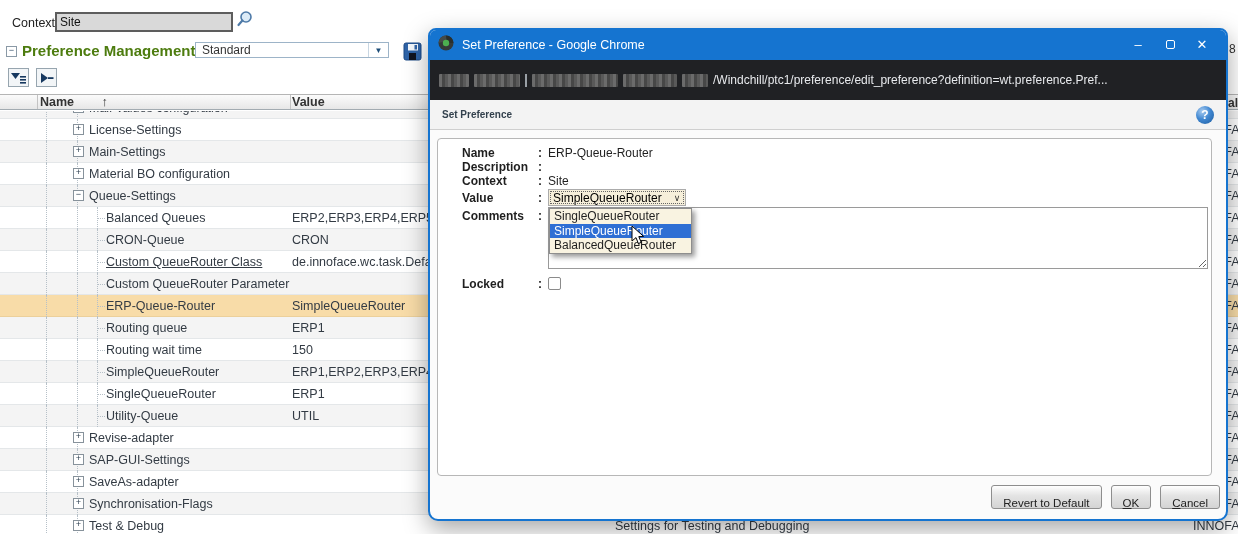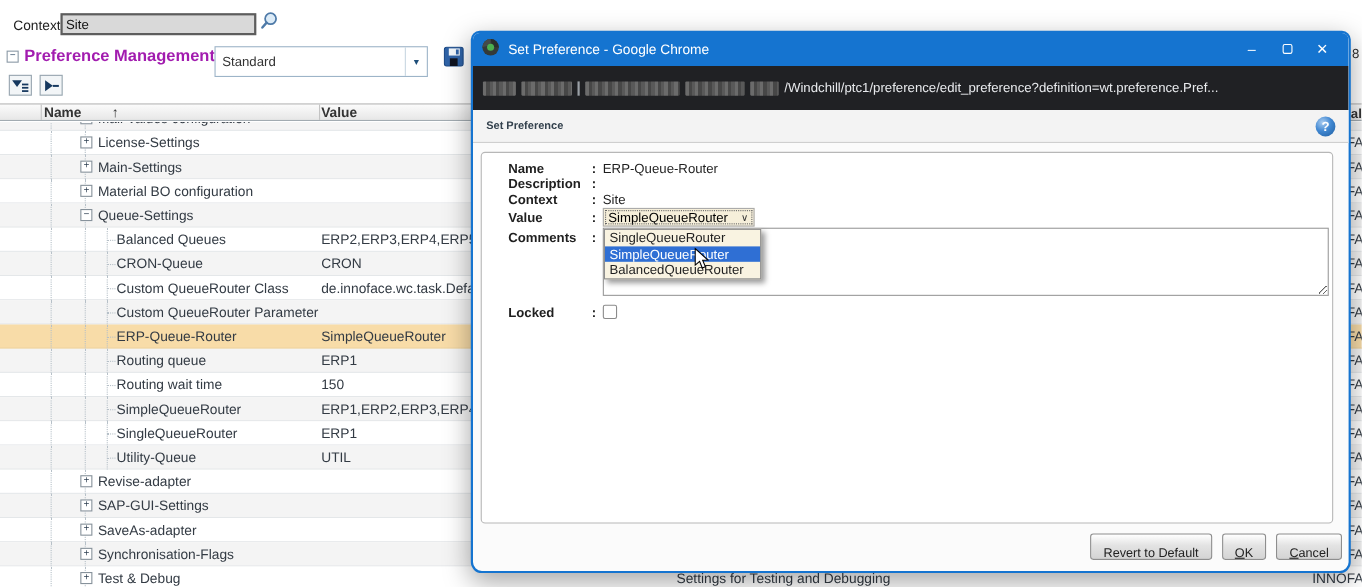"Preference Management" .pm-title { color: #a21caf -> #4d7c0f }
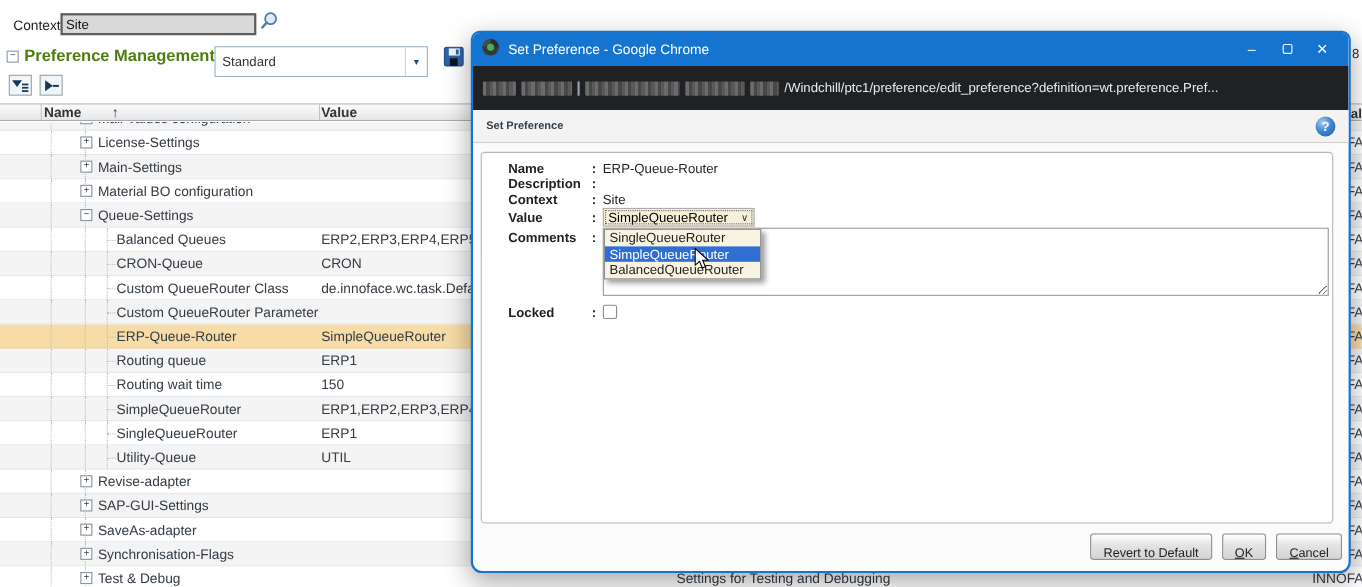"Standard" .profile-sel { height: 28px -> 16px }
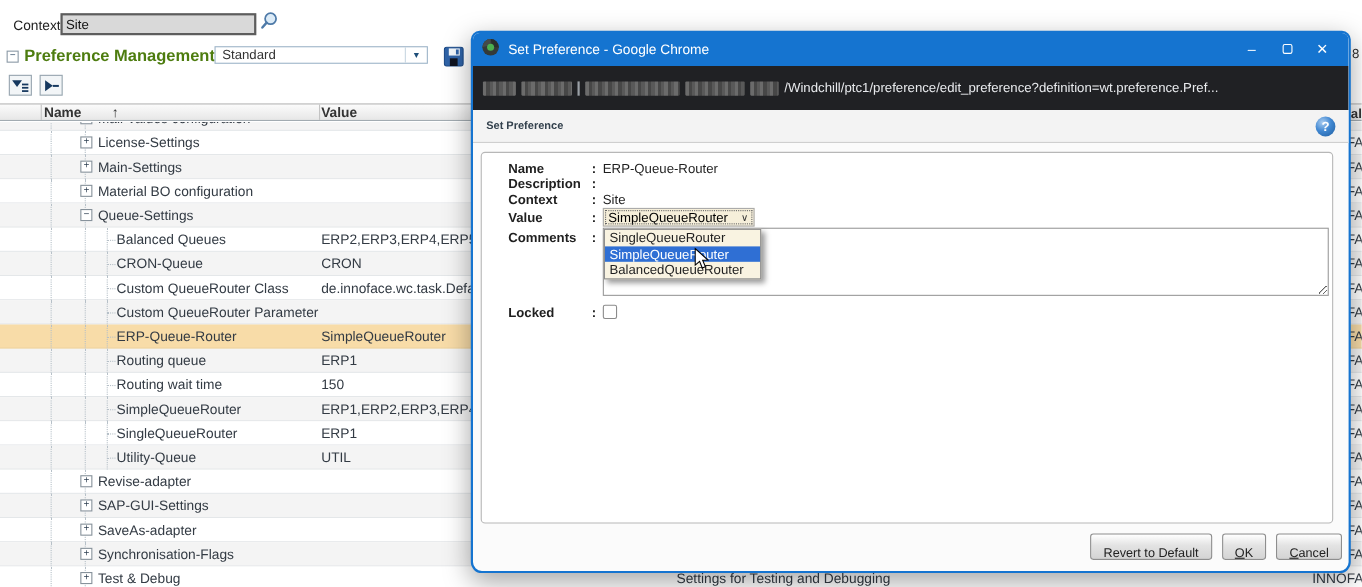"Custom QueueRouter Class" span.ncell { text-decoration: none -> underline }
